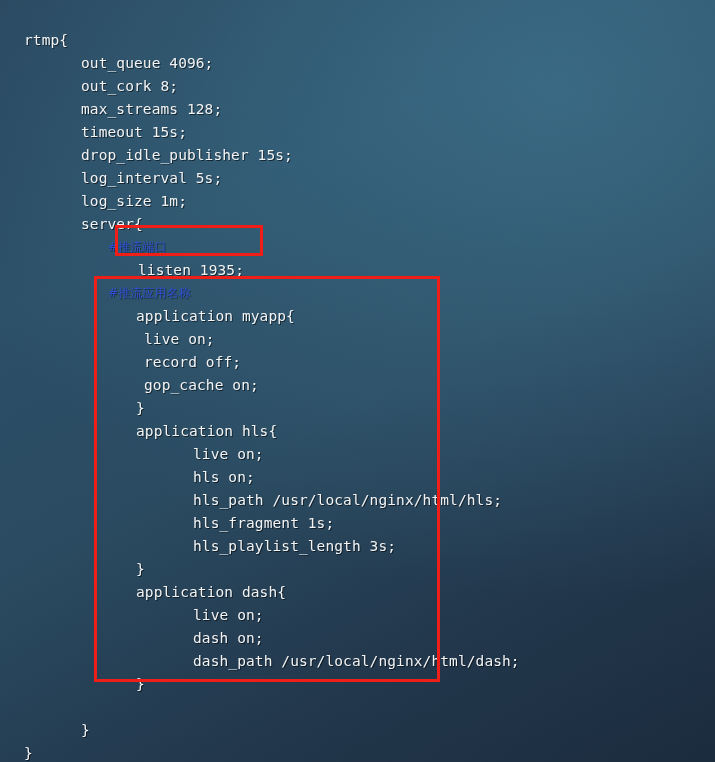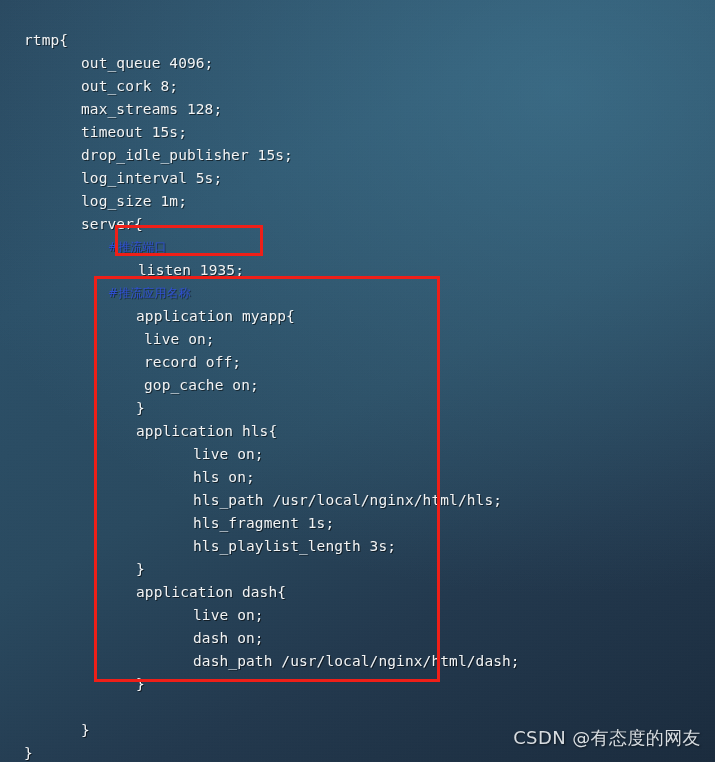"CSDN @有态度的网友" div { html: <div>CSDN @有态度的网友</div> -> none }
